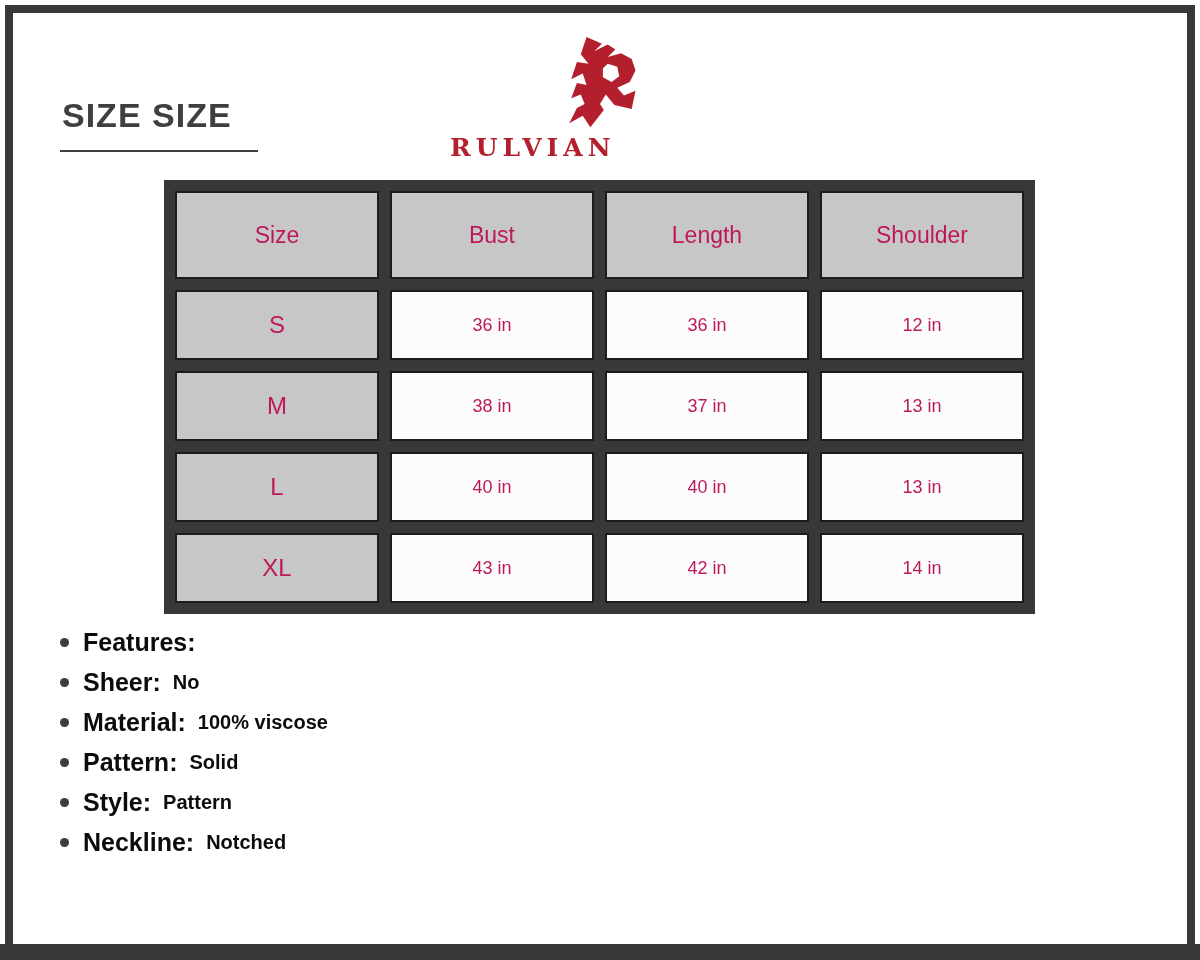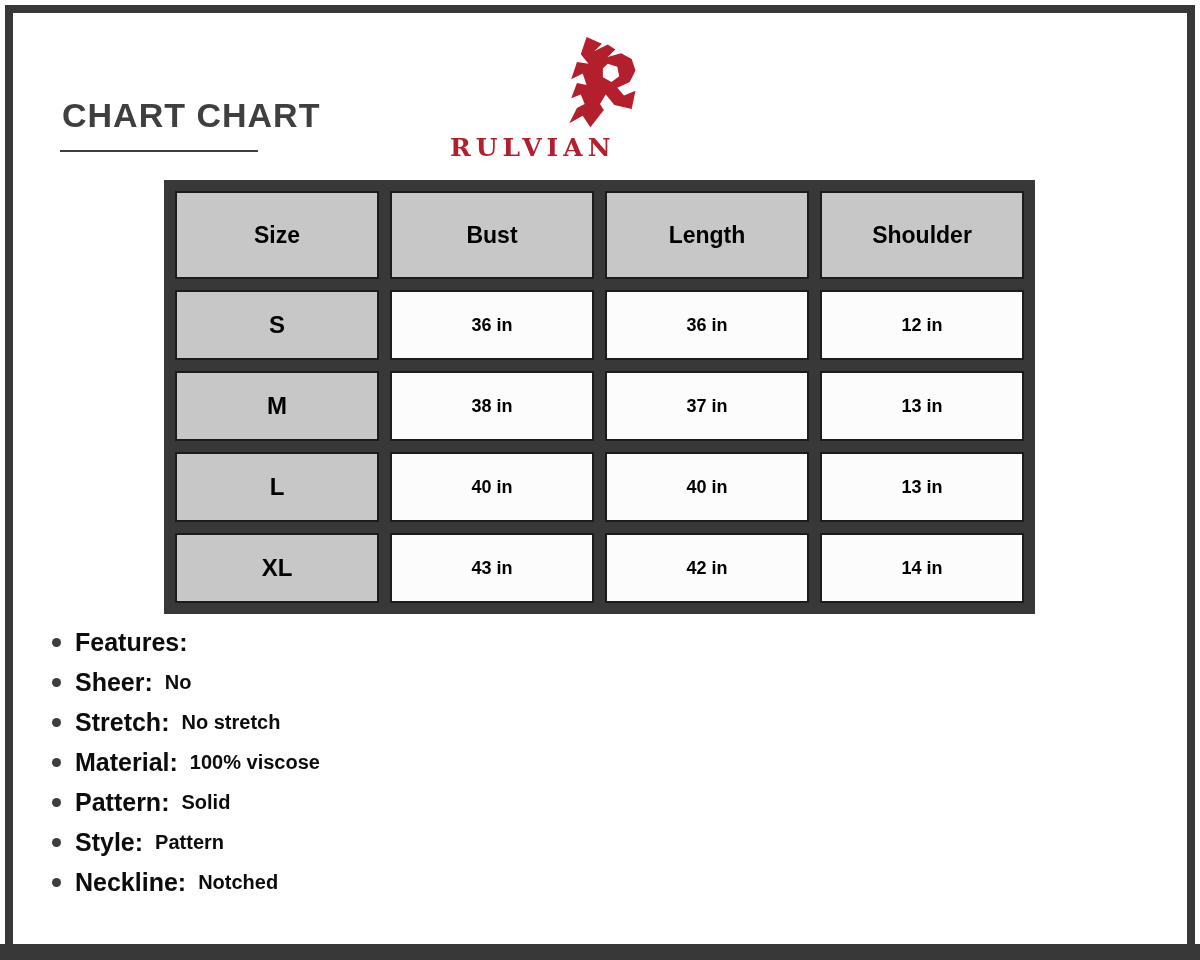"CHART CHART" h1.page-title { text: CHART CHART -> SIZE SIZE }
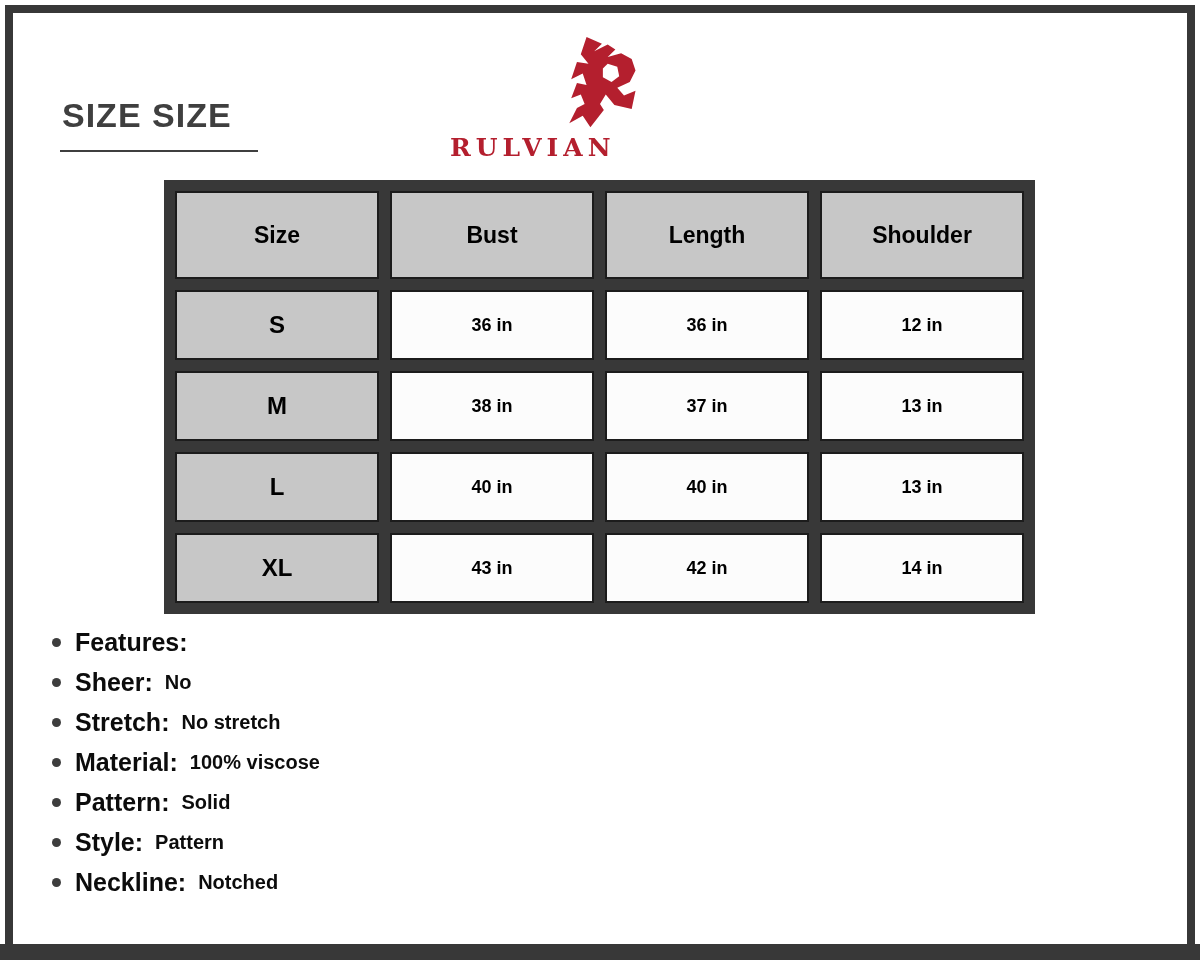"Size" .size-table th, .size-table td { color: #000000 -> #be185d; font-weight: bold -> normal }
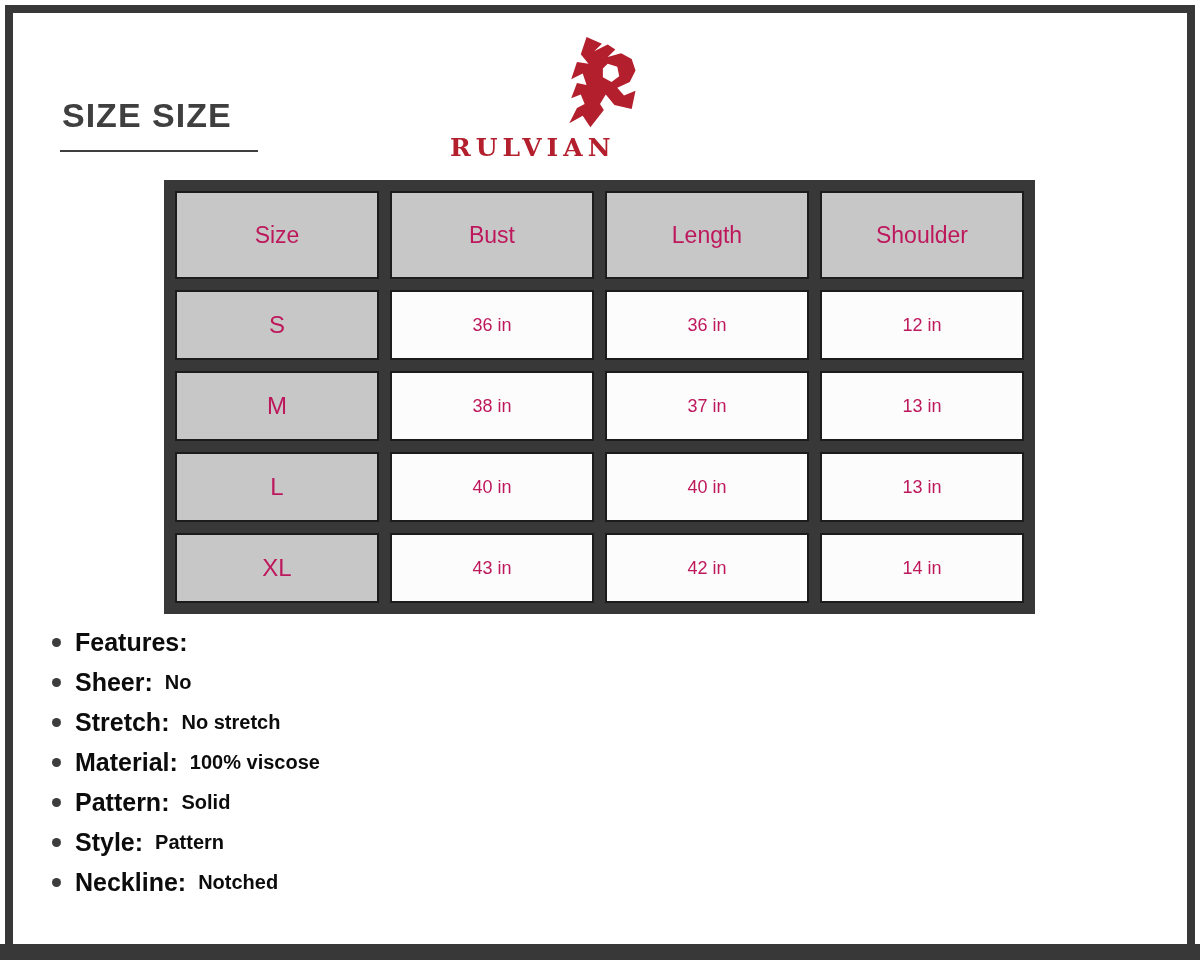"Features:" ul.specs { left: 52px -> 60px }
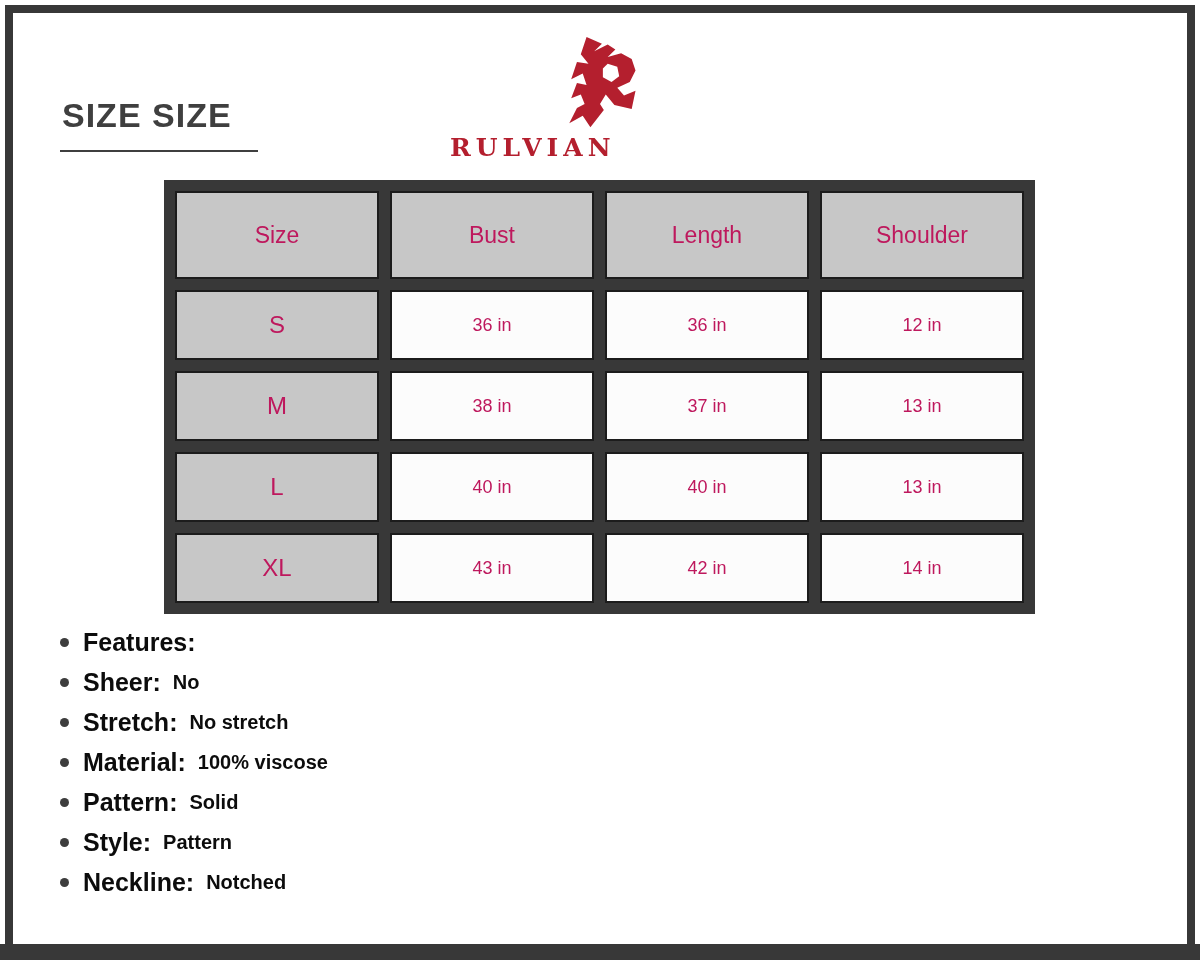"Stretch:" li { html: <li> <span></span> <span>Stretch:</span> <span>No stretch</span> </li> -> none }
